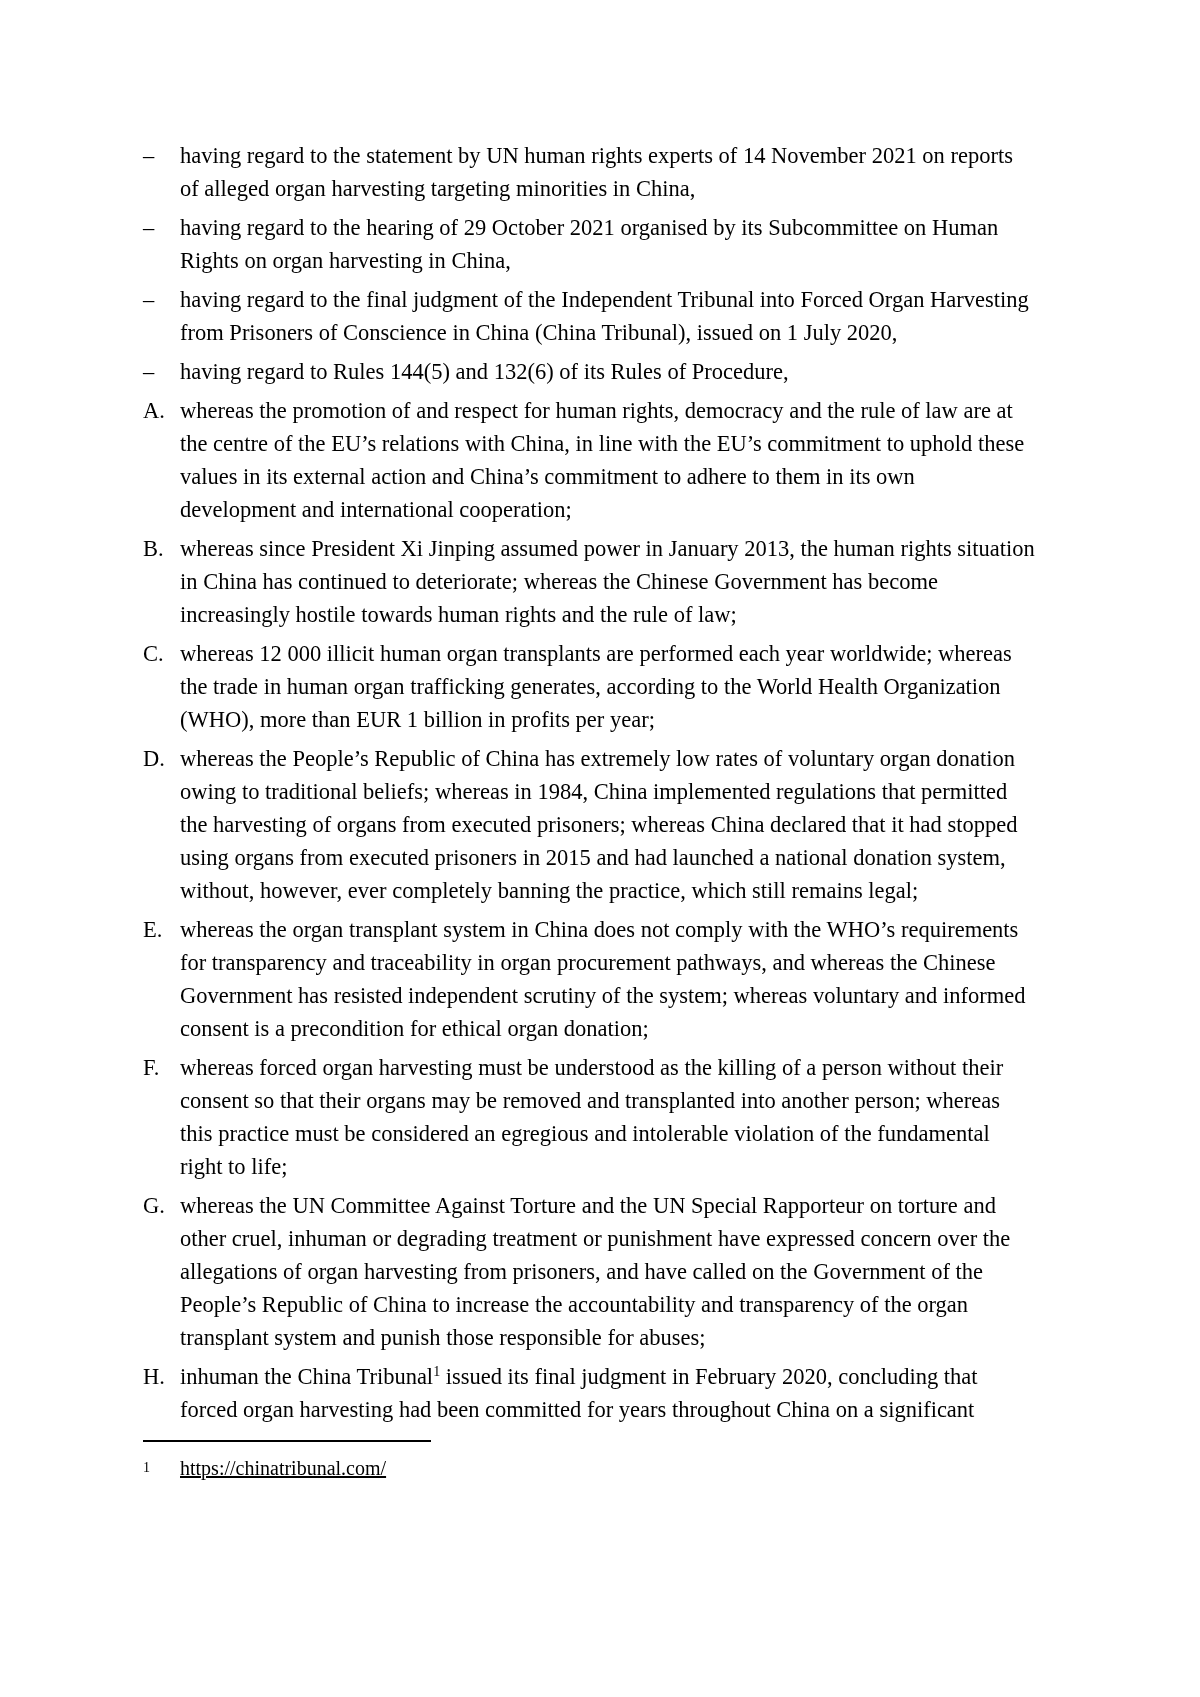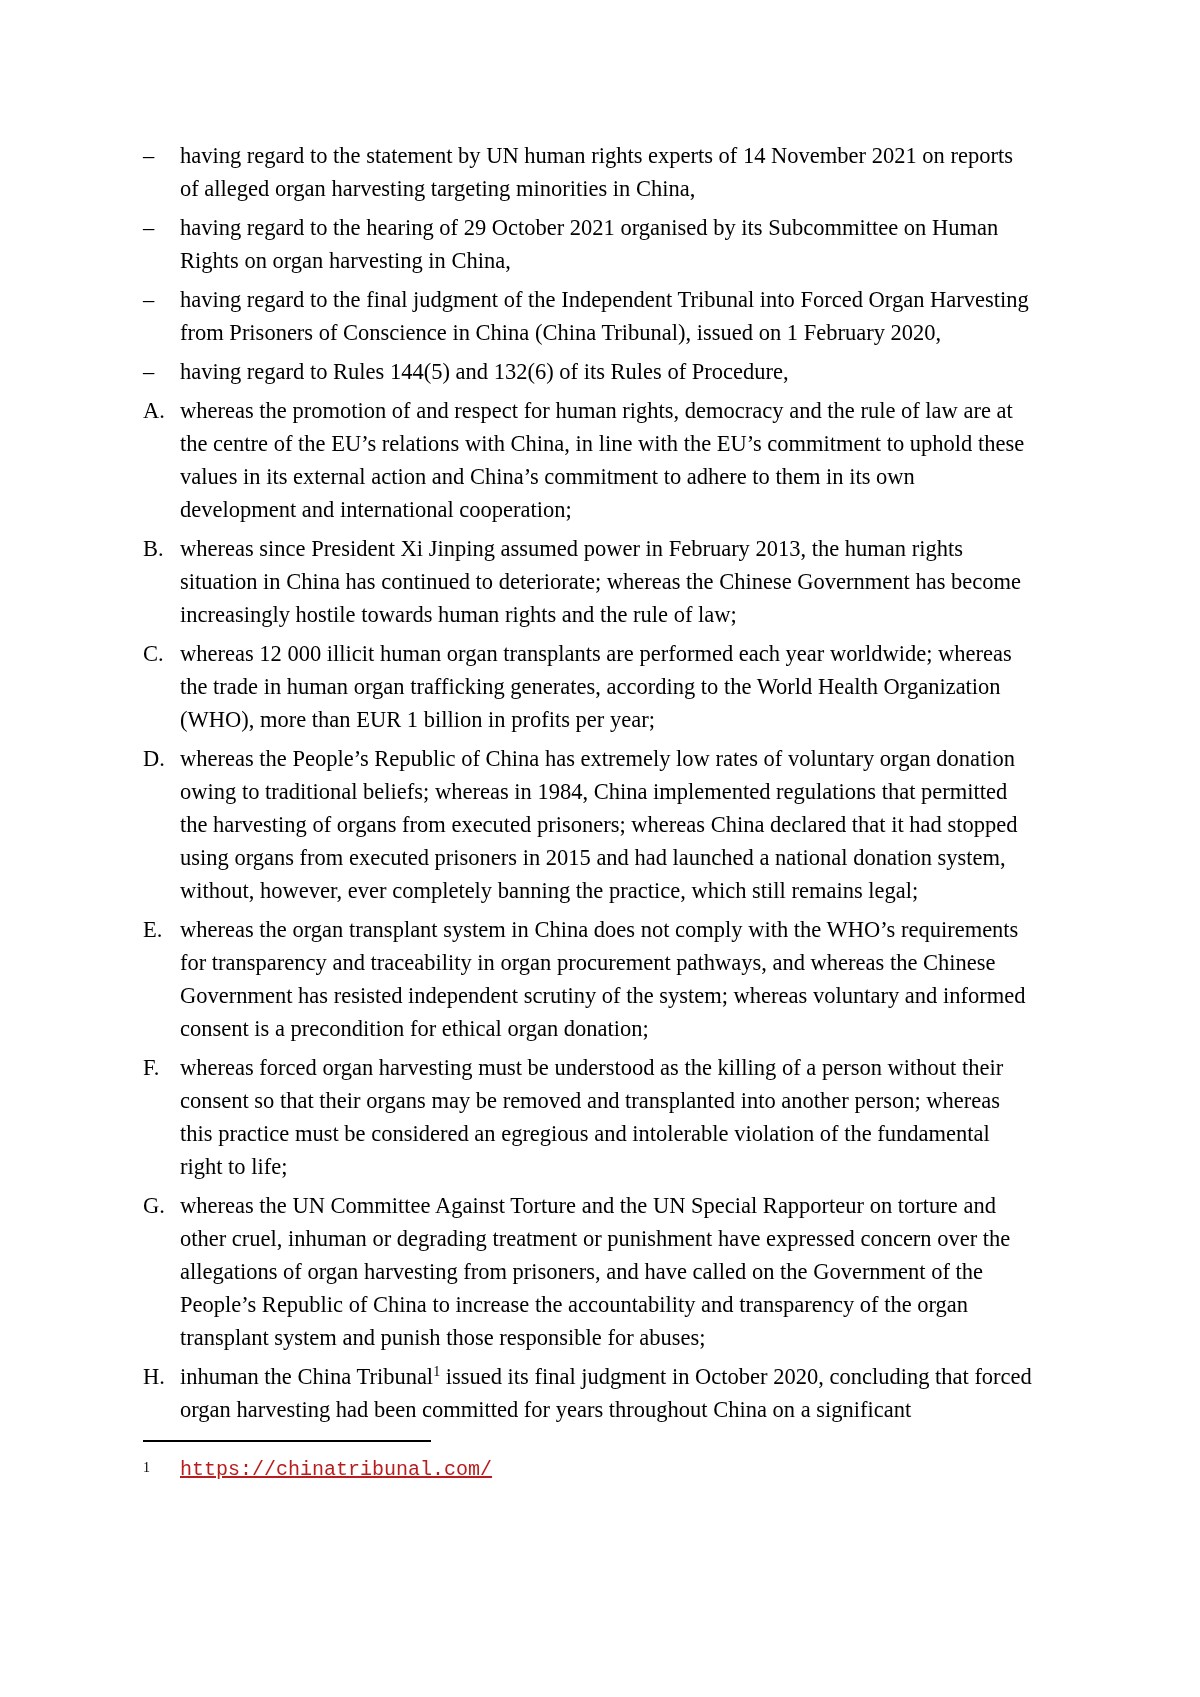"having regard to the final" span.text { text: February -> July }
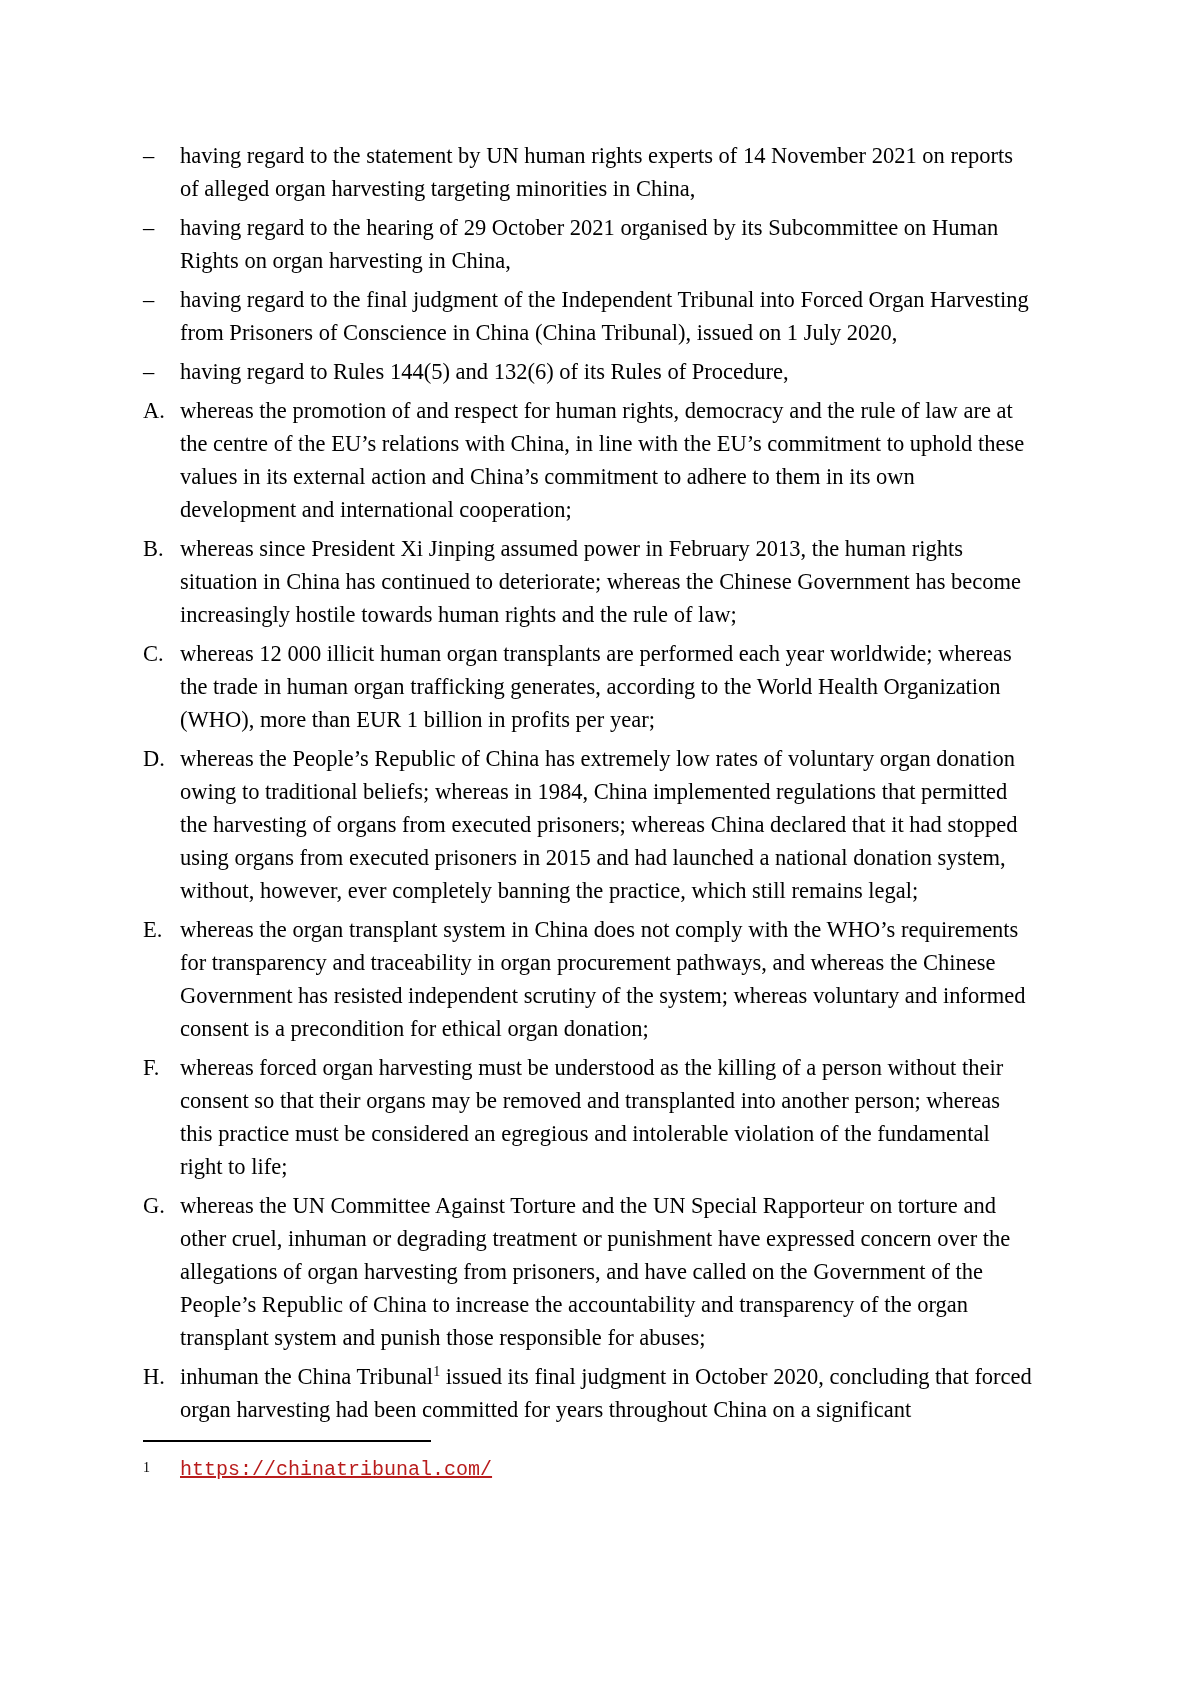"whereas since President Xi Jinping" span.text { text: February -> January }
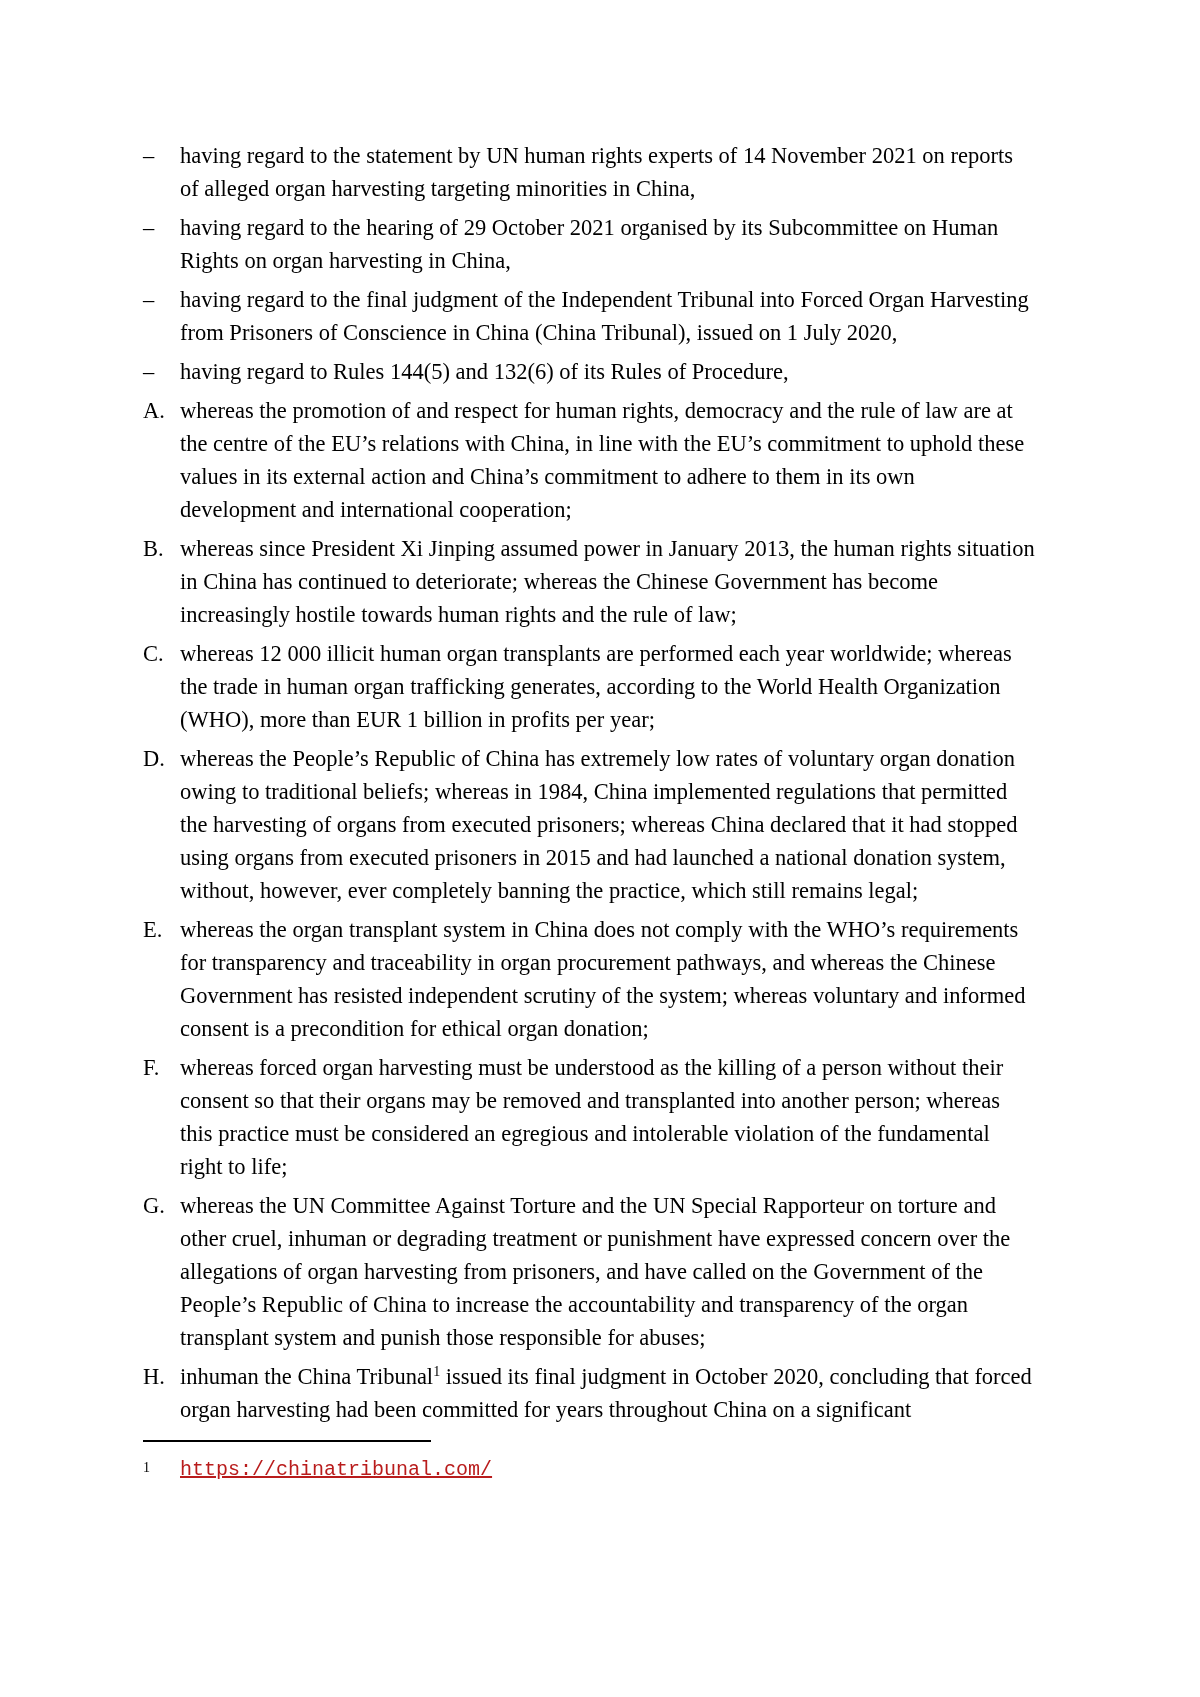"issued its final judgment in" span { text: October -> February }
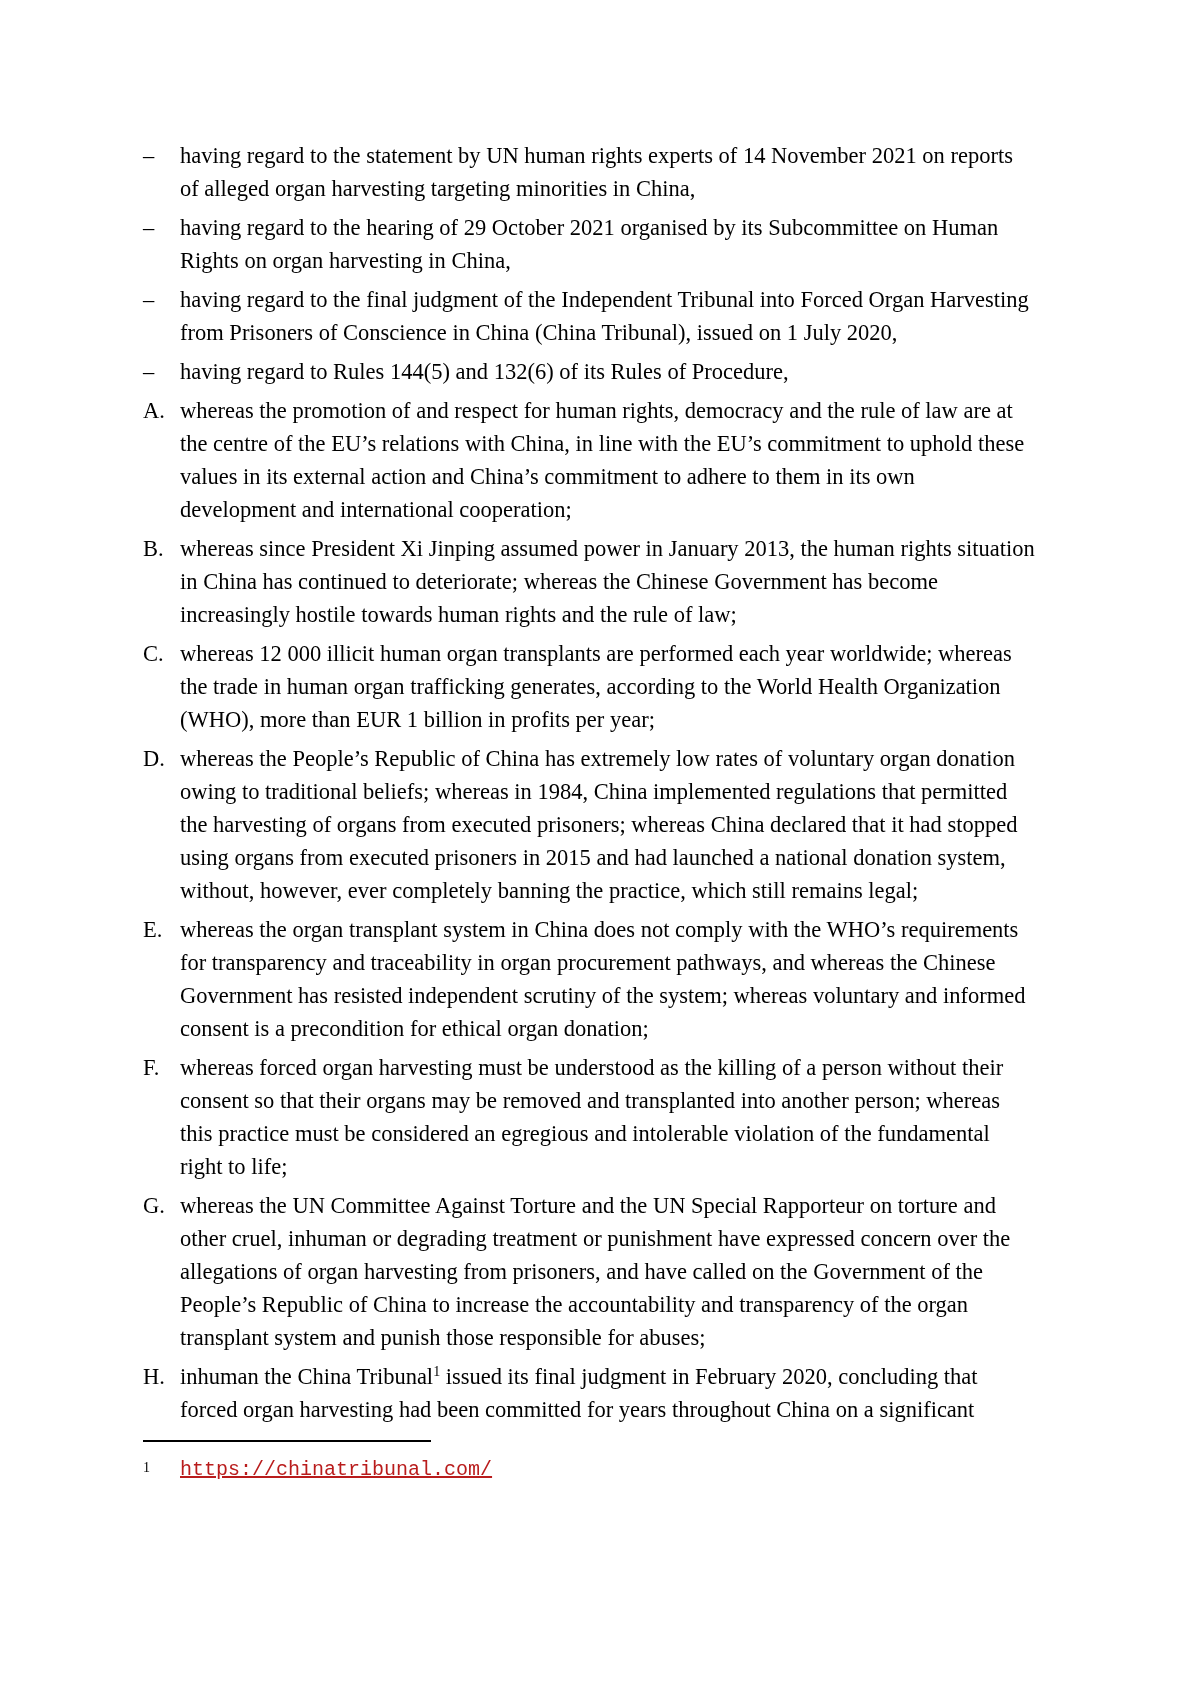"https://chinatribunal.com/" .footnote a.fn-link { color: #b91c1c -> #000000; font-family: Liberation Mono, monospace -> none }
